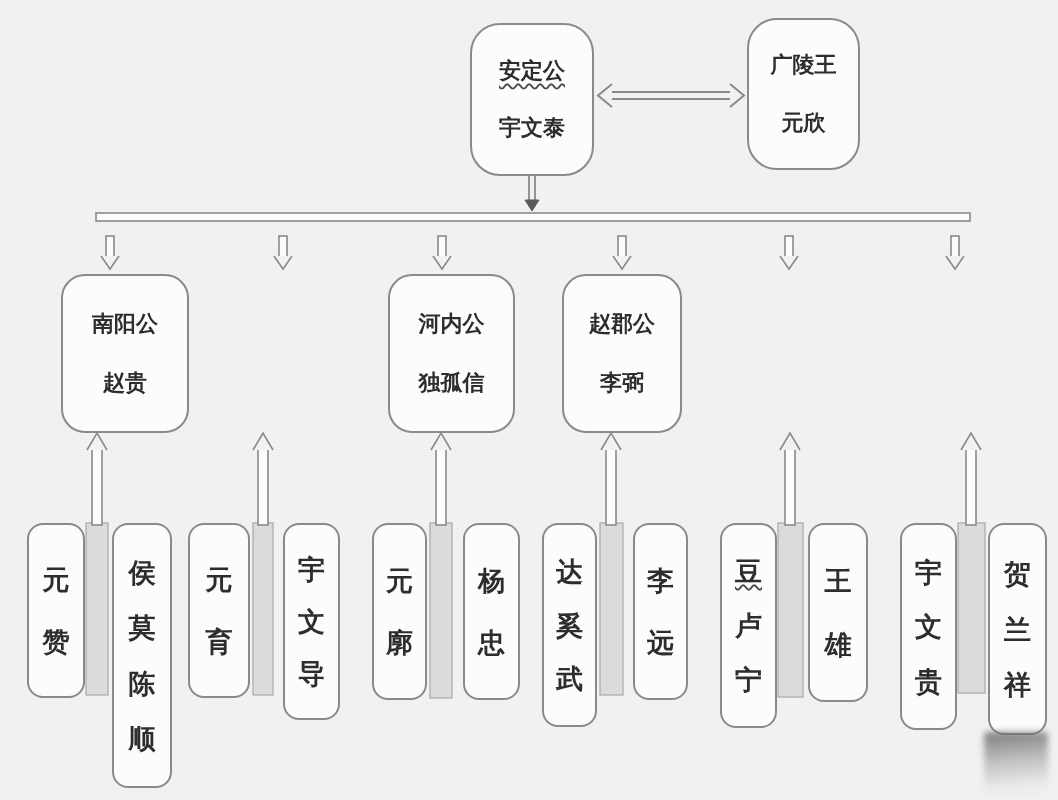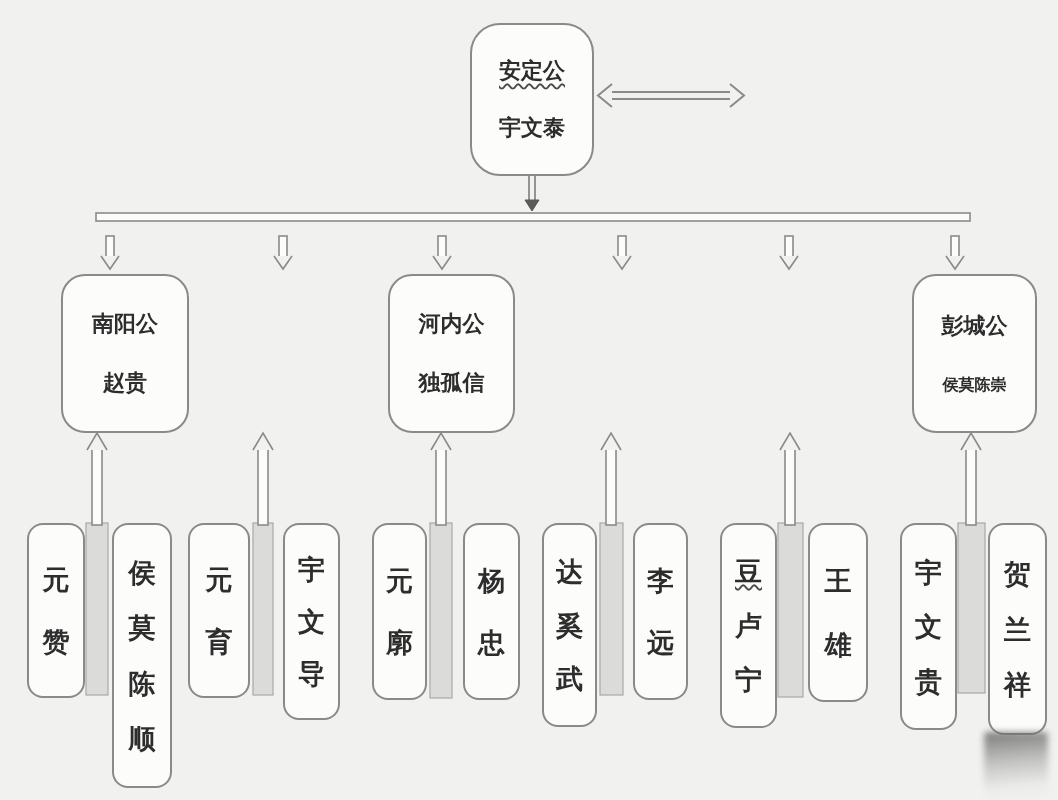"广陵王" div.node { html: none -> <div> <div>广陵王</div> <div>元欣</div> </div> }
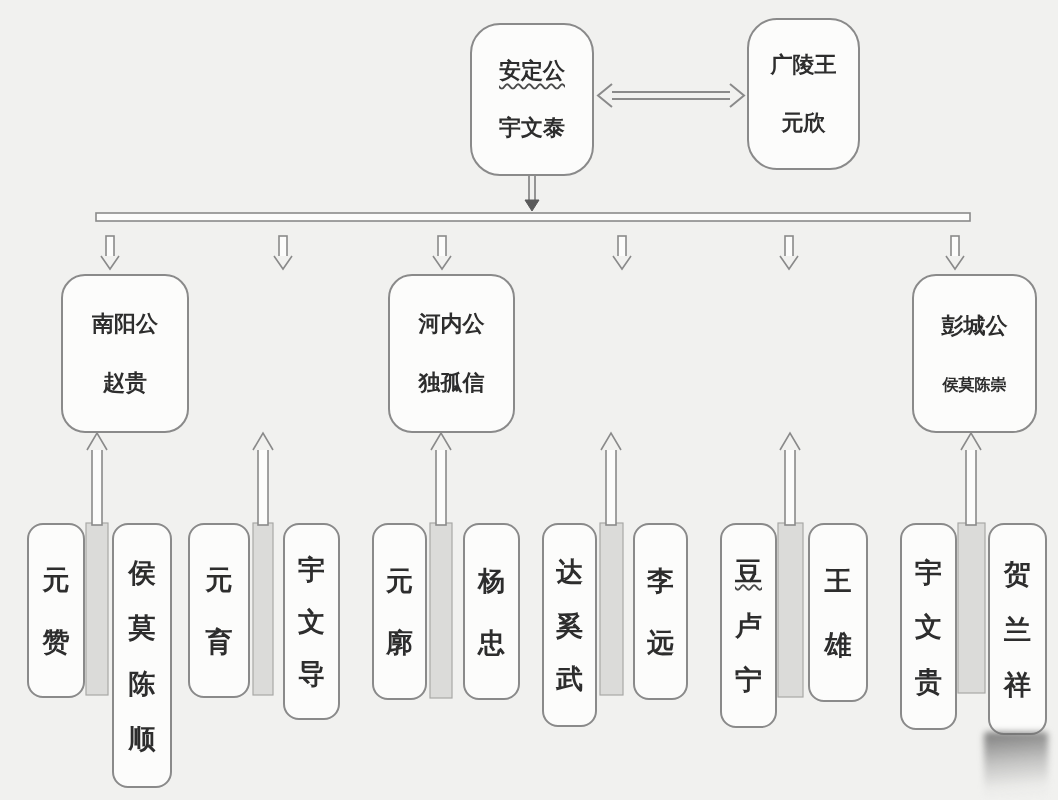"赵郡公" div.node { html: none -> <div> <div>赵郡公</div> <div>李弼</div> </div> }
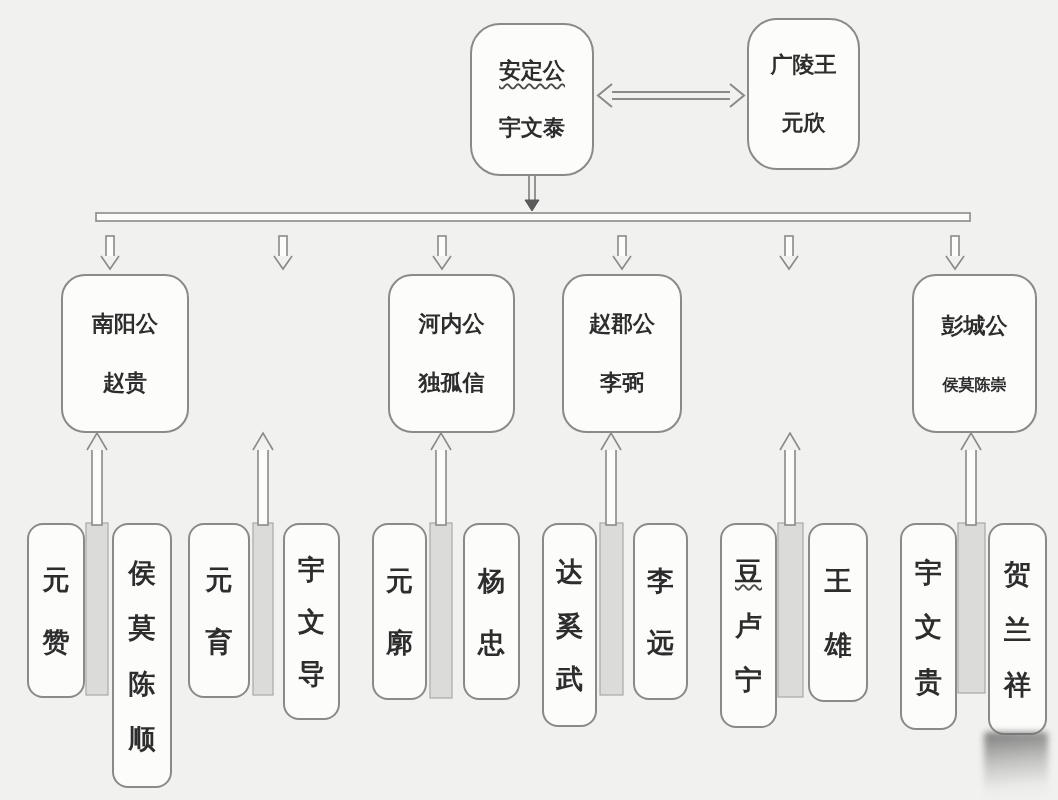"彭城公" div.node { html: <div> <div>彭城公</div> <div>侯莫陈崇</div> </div> -> none }
